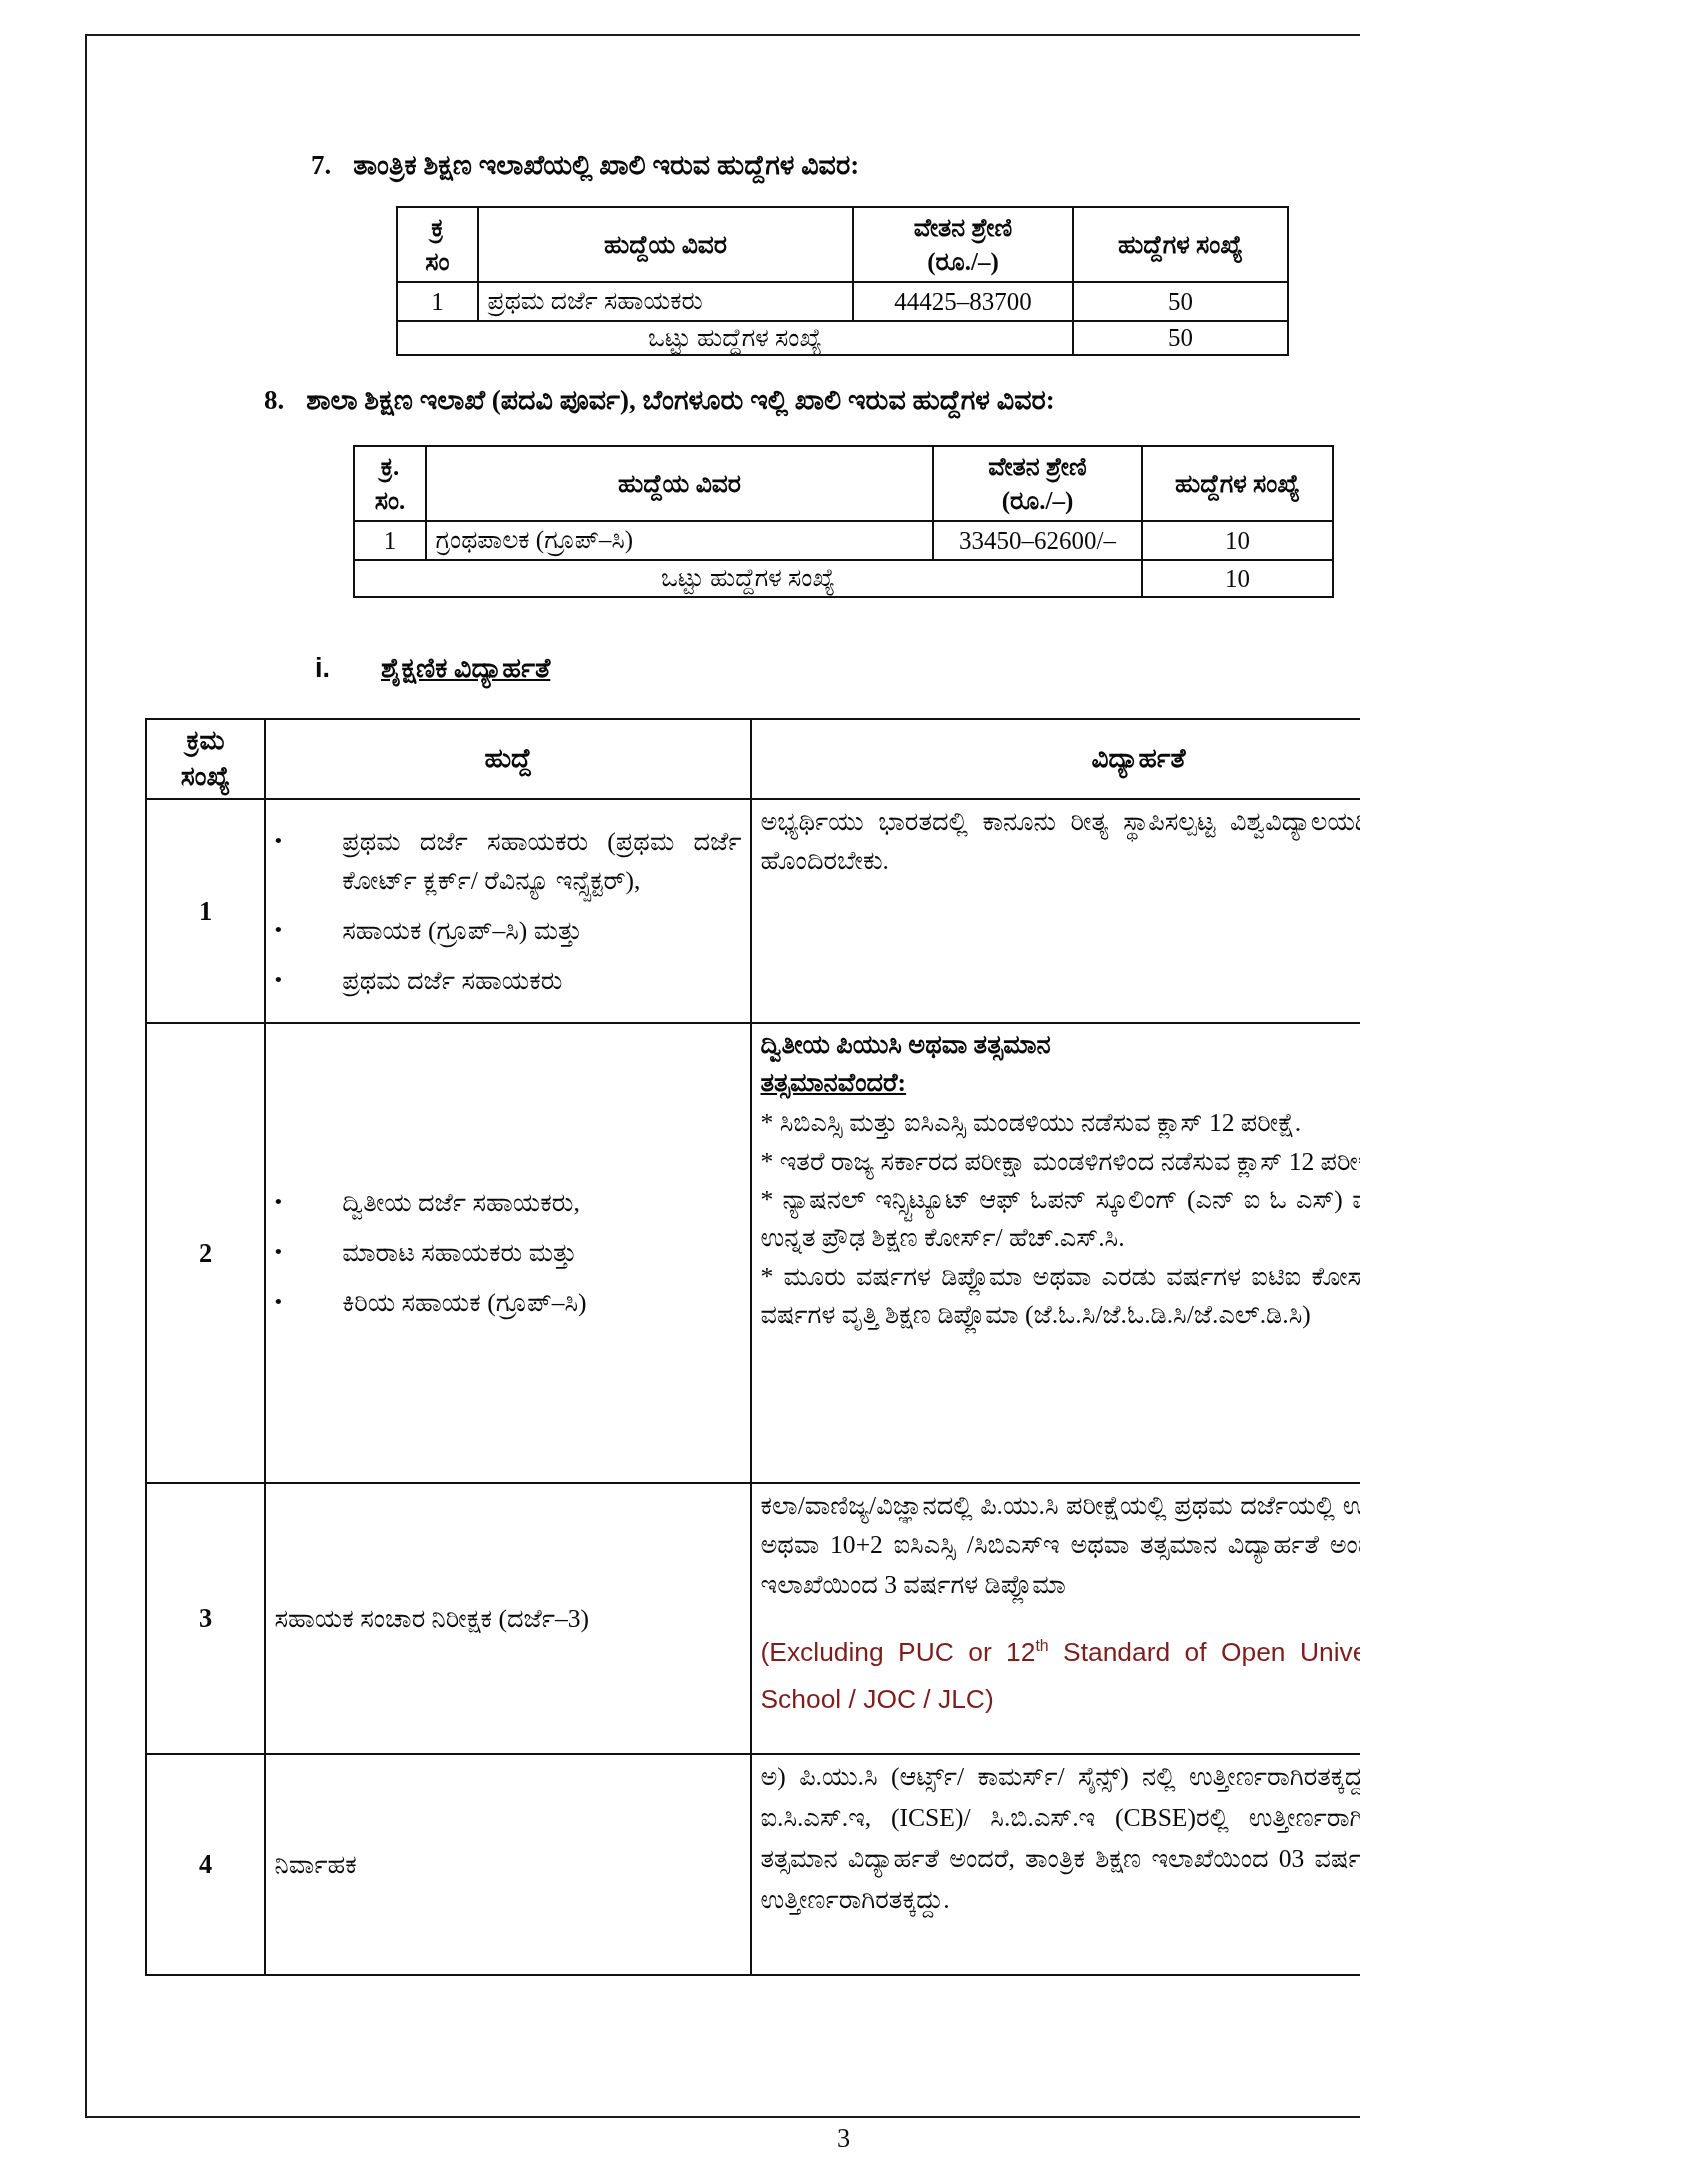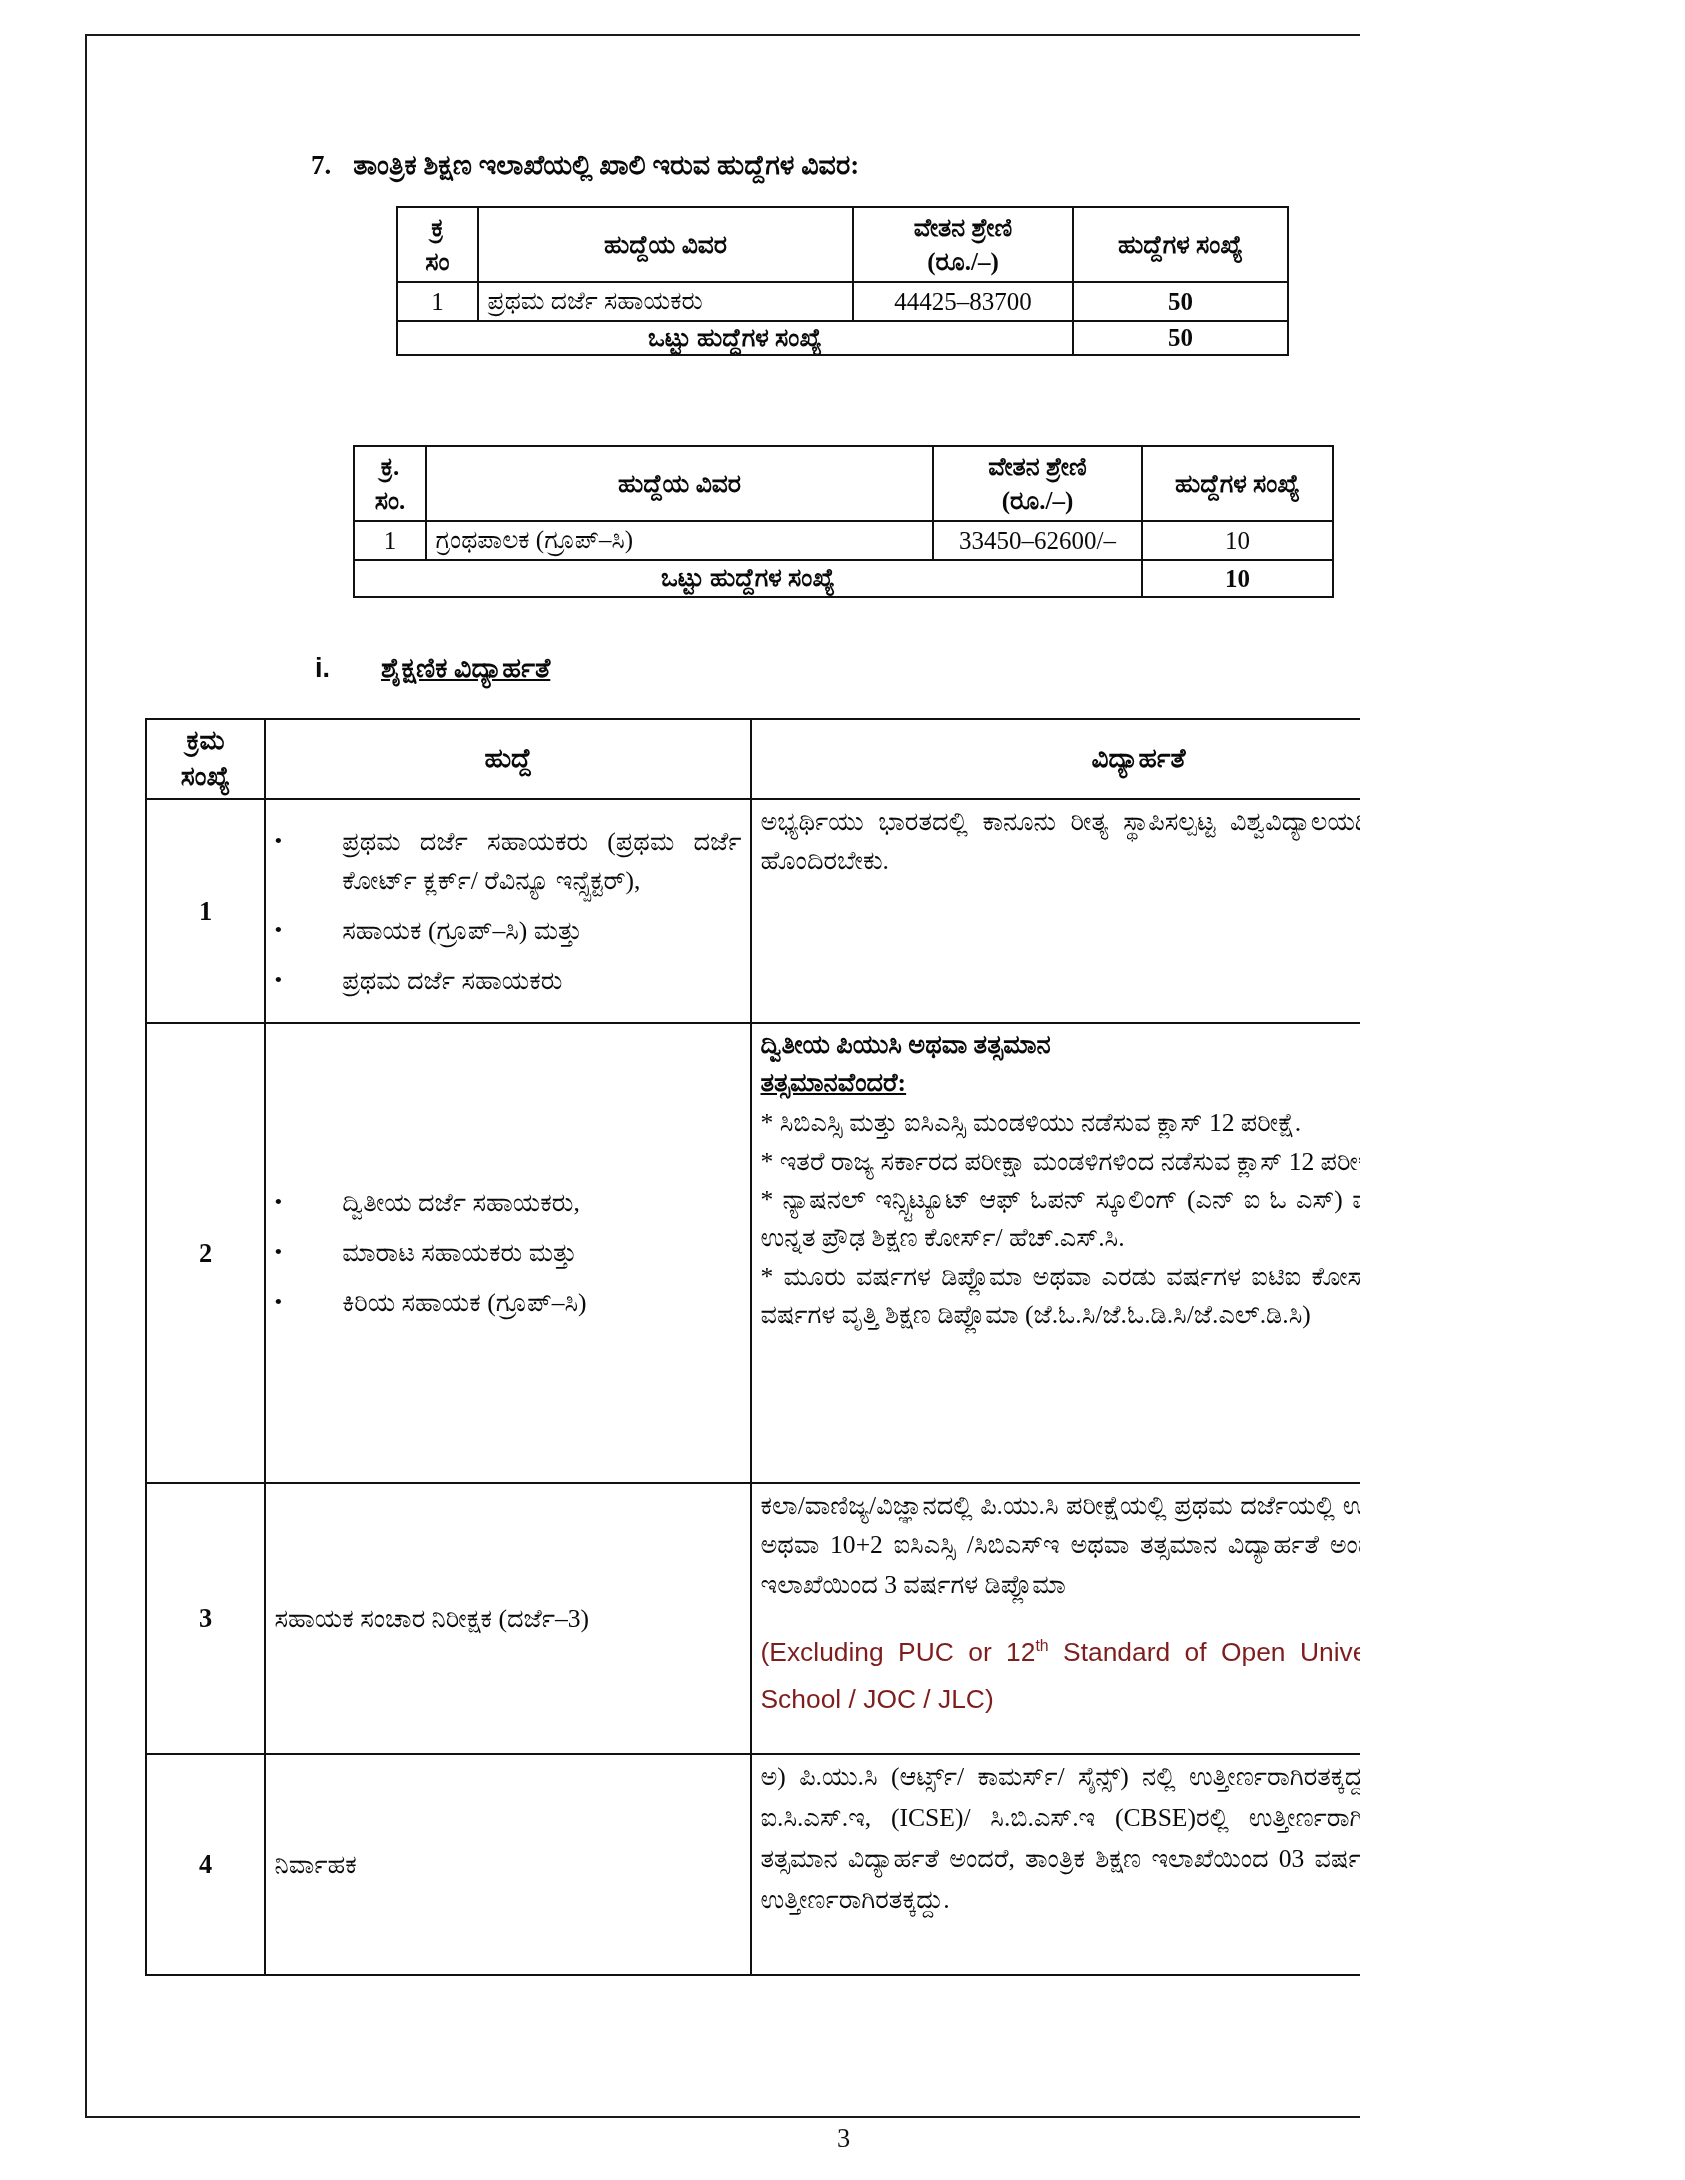"50" .bold { font-weight: bold -> normal }
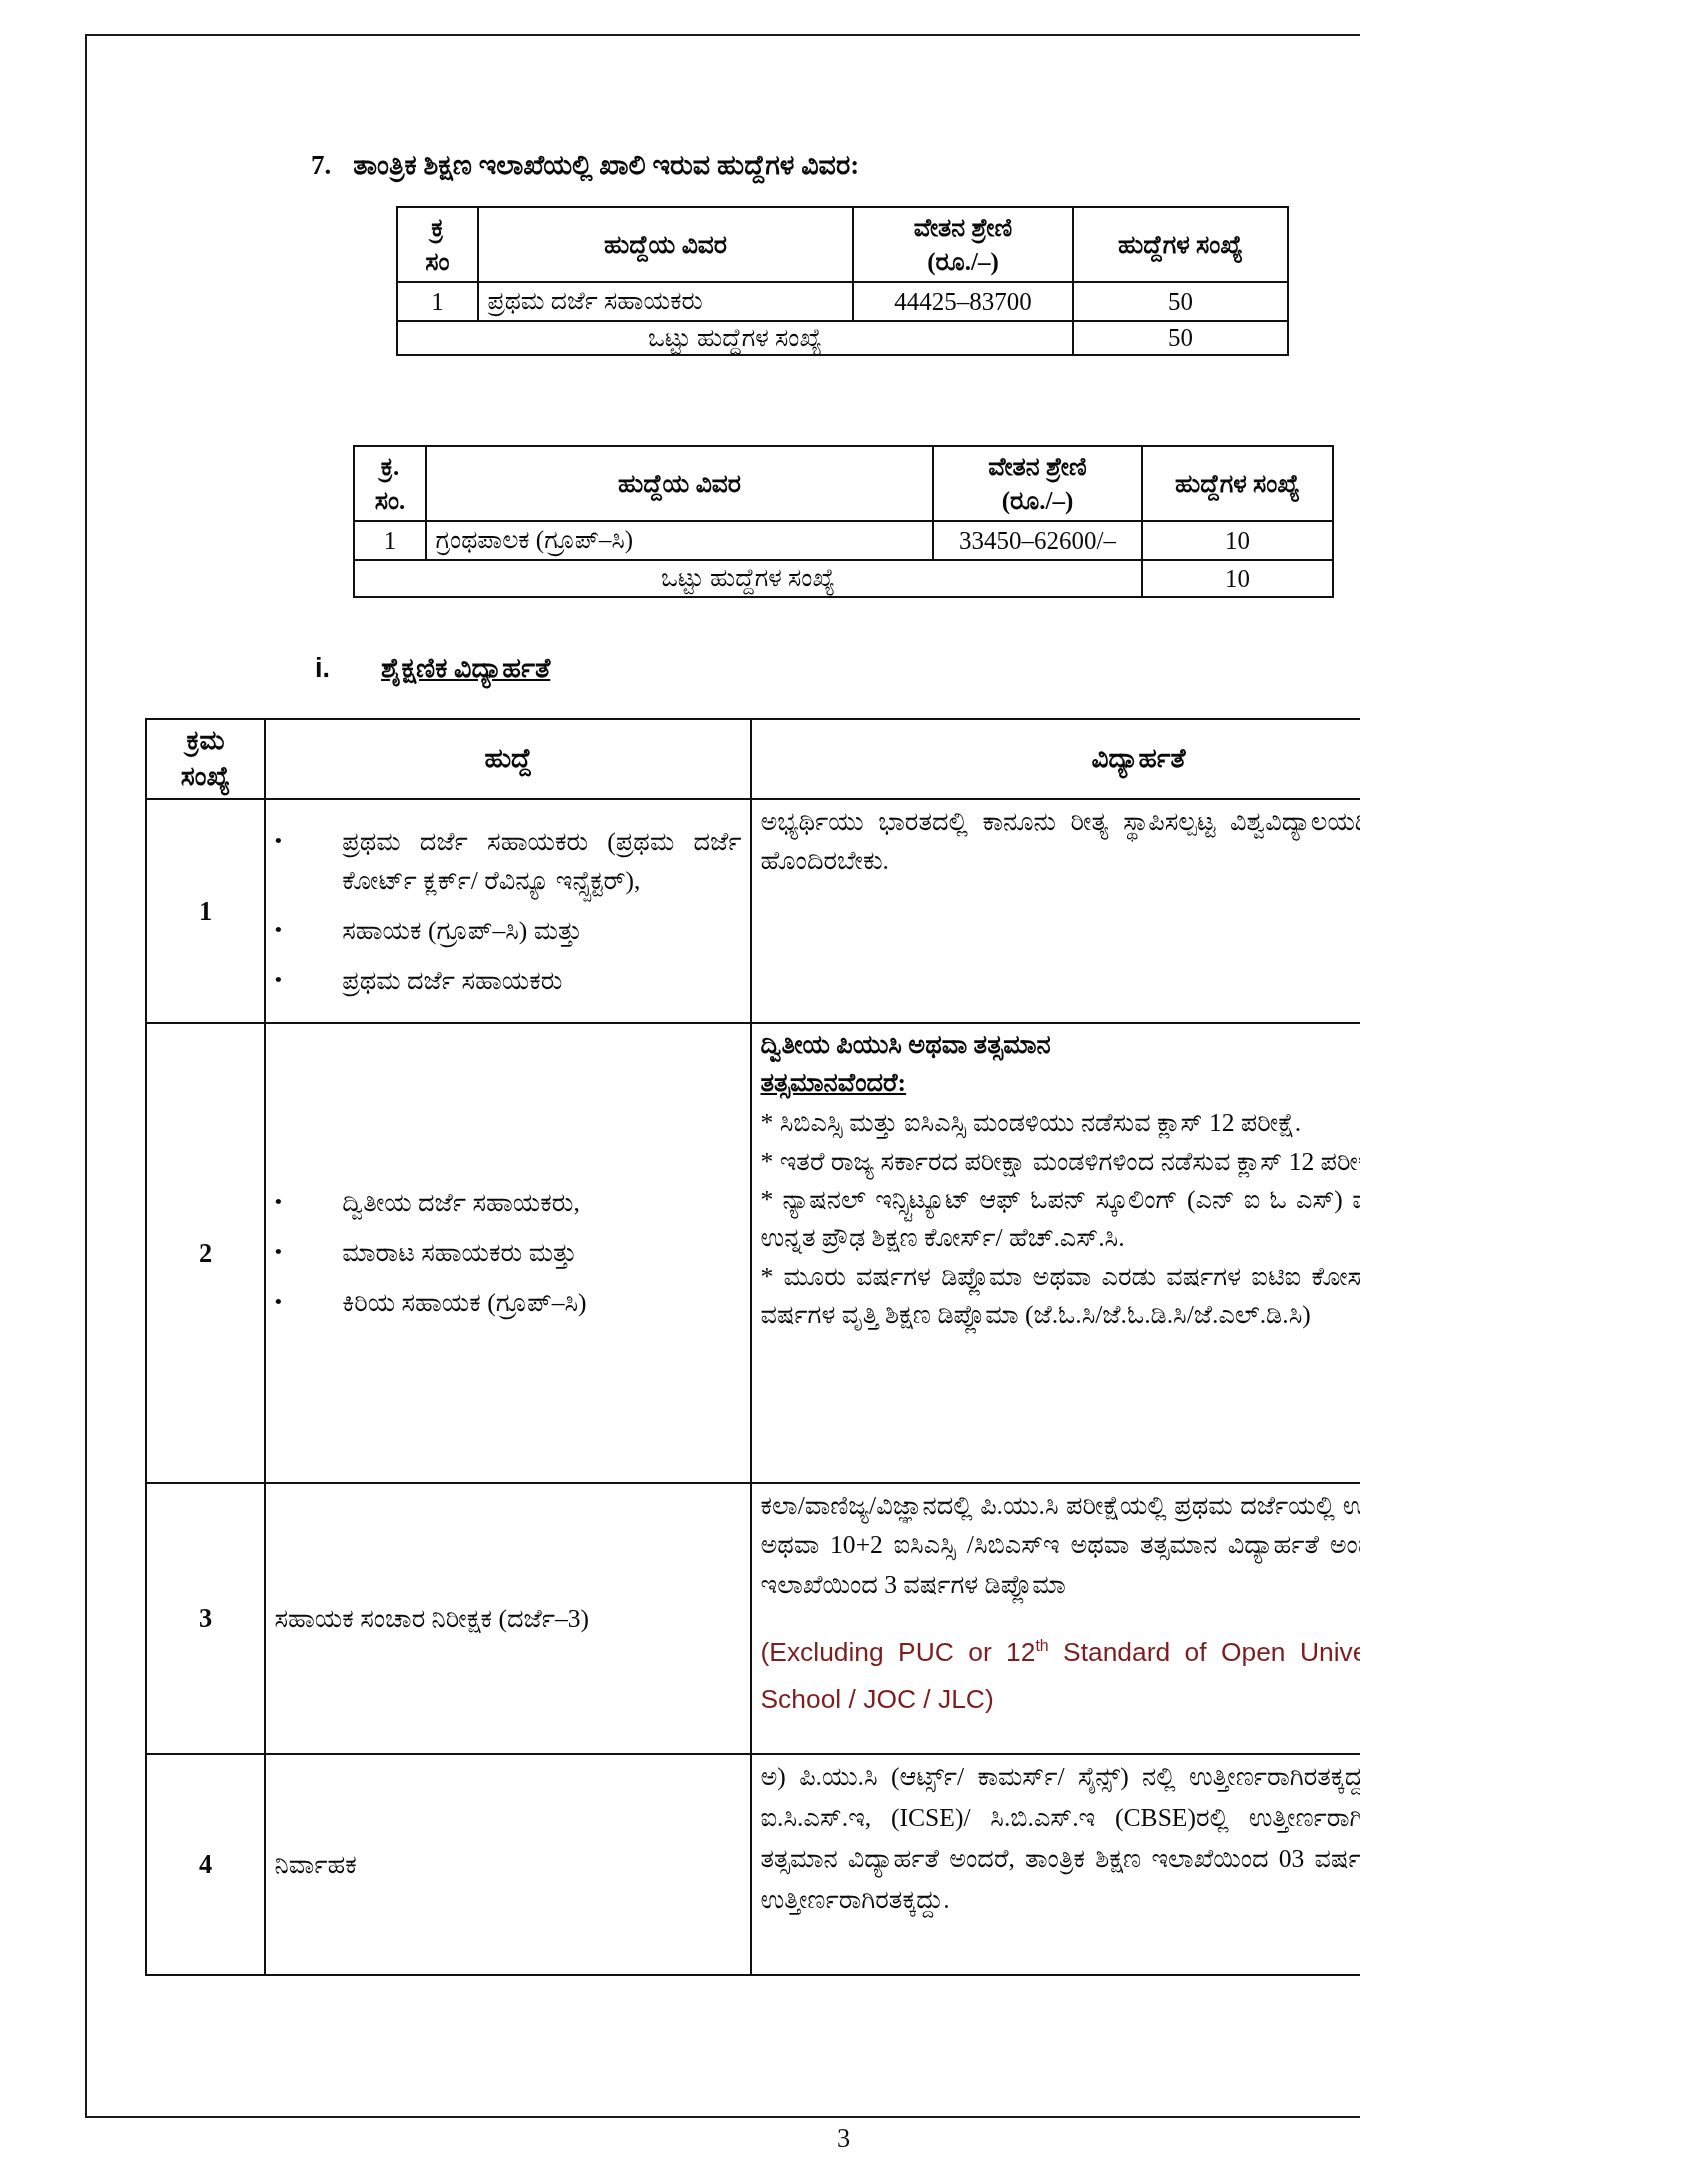"8. ಶಾಲಾ ಶಿಕ್ಷಣ ಇಲಾಖೆ (ಪದವಿ" div.heading { html: none -> <div> <span>8.</span><span>ಶಾಲಾ ಶಿಕ್ಷಣ ಇಲಾಖೆ (ಪದವಿ ಪೂರ್ವ), ಬೆಂಗಳೂರು ಇಲ್ಲಿ ಖಾಲಿ ಇರುವ ಹುದ್ದೆಗಳ ವಿವರ:</span> </div> }
